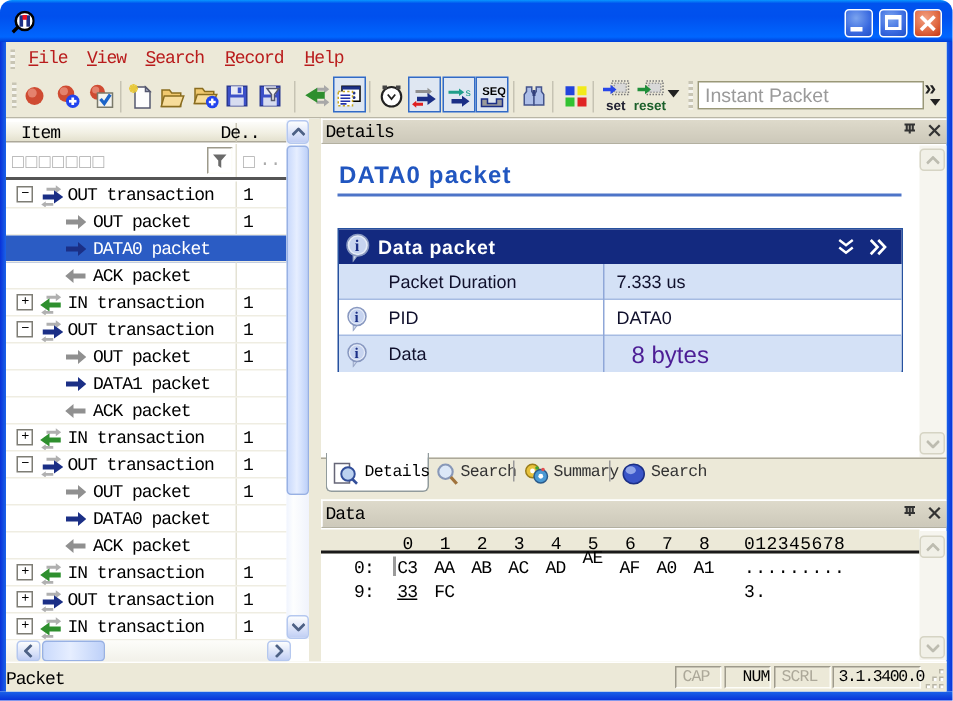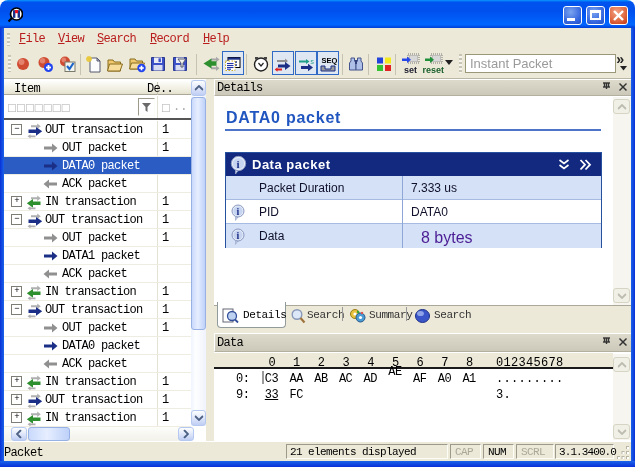"21 elements displayed" div.abs { html: <div><span>21 elements displayed</span></div> -> none }
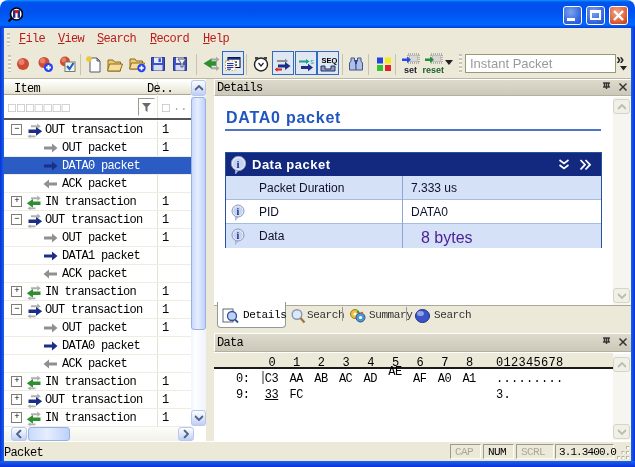"NUM" div.abs { text-align: none -> right }
